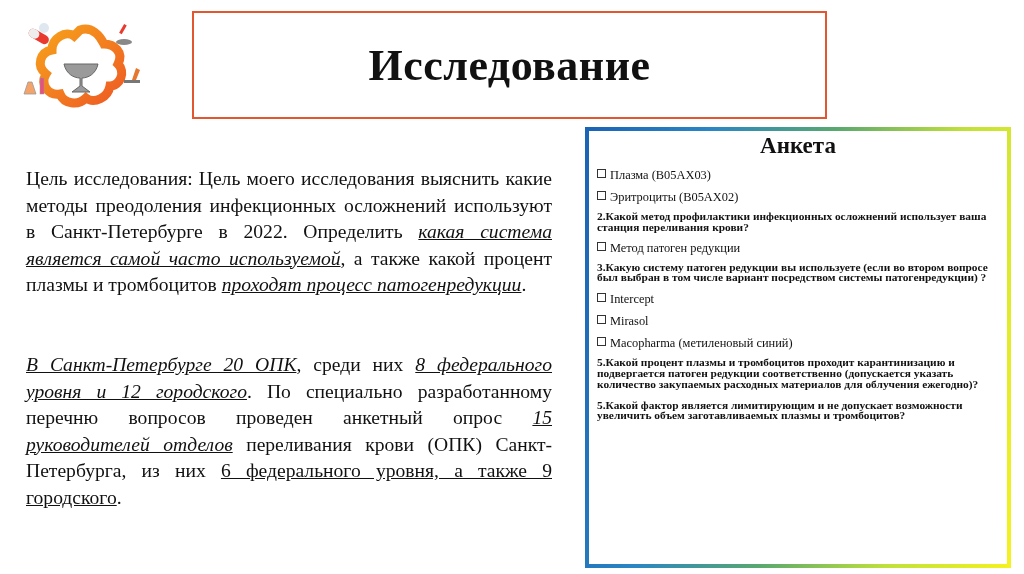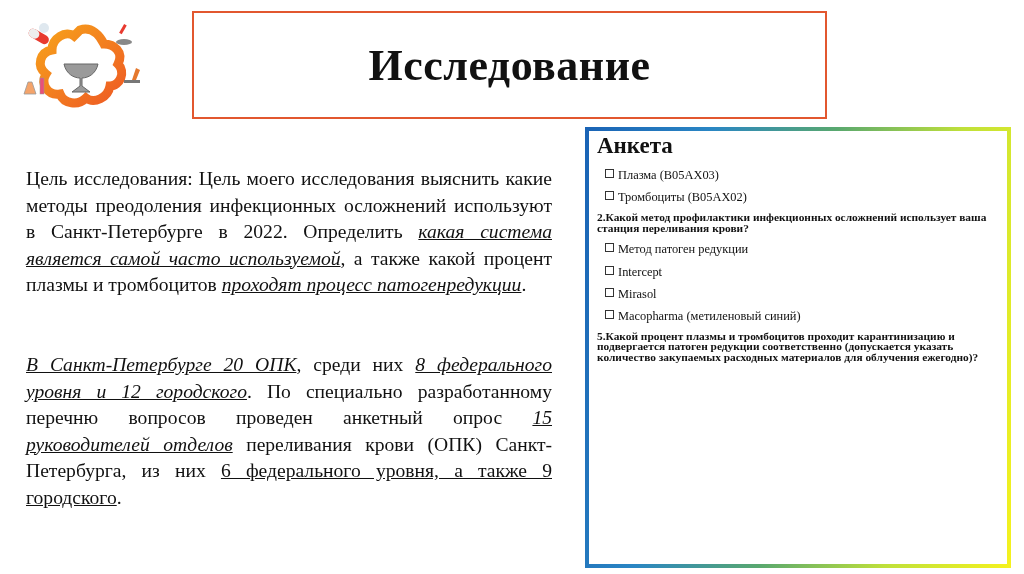"Анкета" .survey h2 { text-align: none -> center }
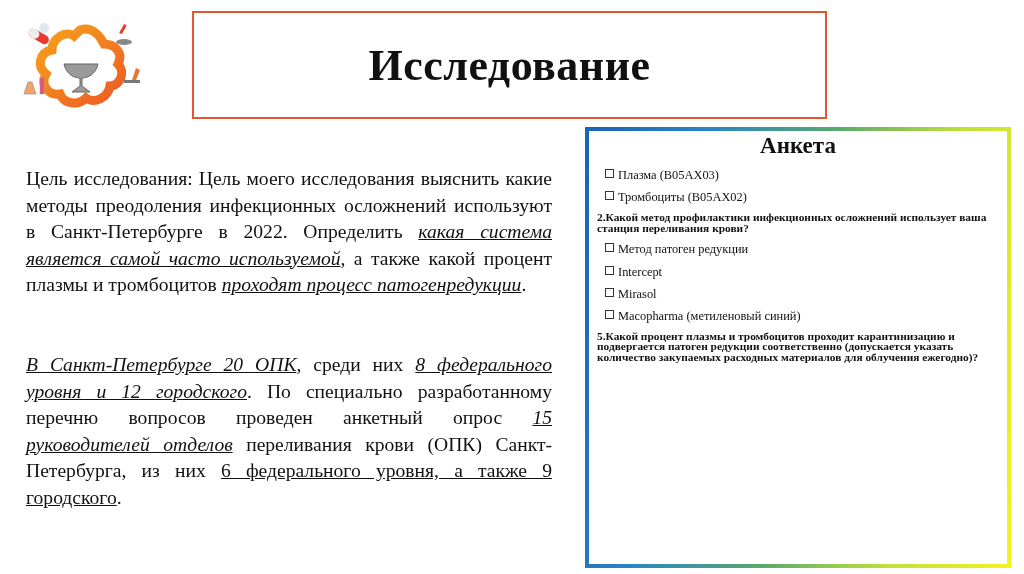"Плазма (B05AX03)" .opt { margin: 8px -> 0 }
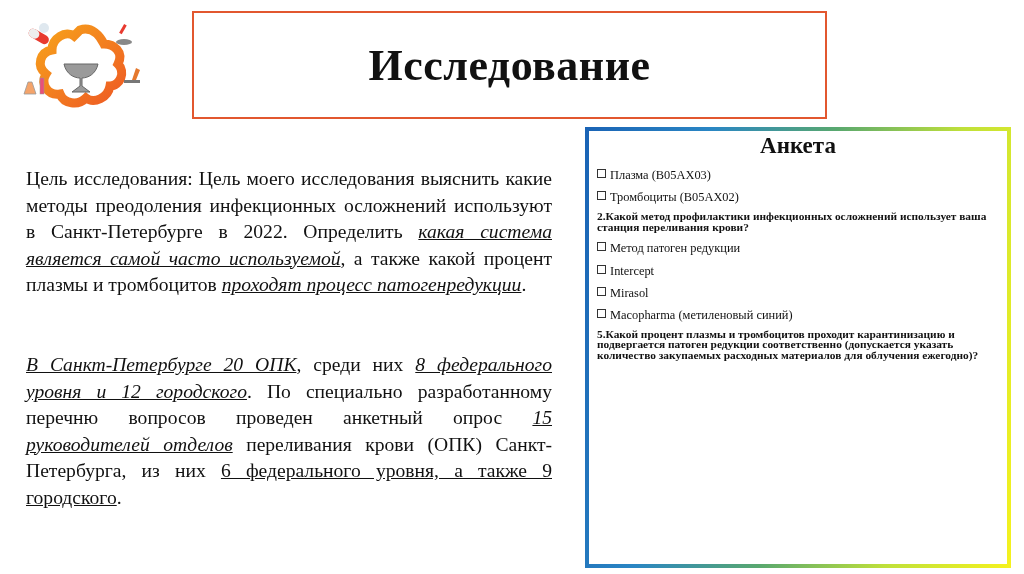"Тромбоциты (B05AX02)" span { text: Тромбоциты -> Эритроциты }
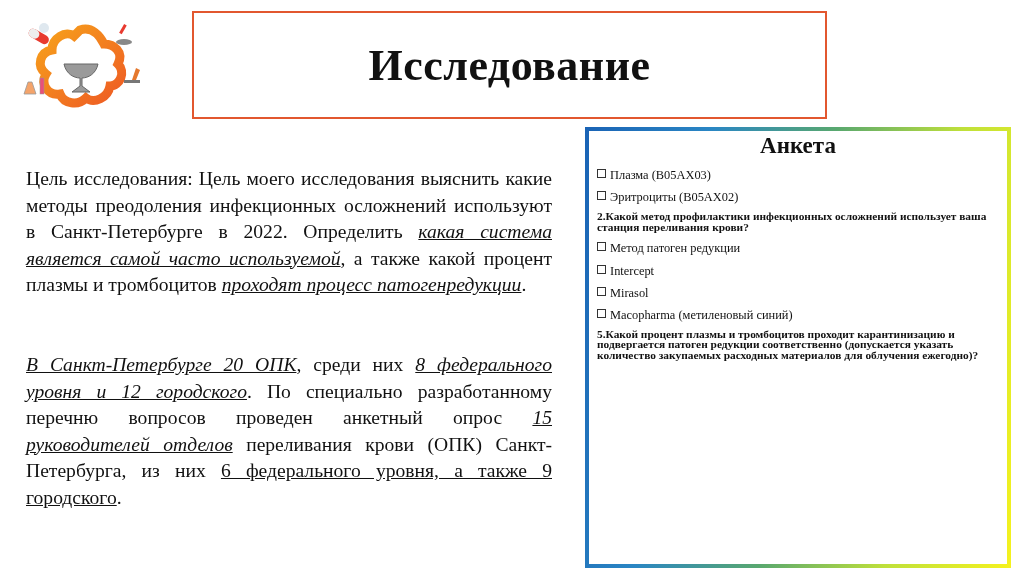"3.Какую систему патоген редукции вы" p.q { html: none -> <p>3.Какую систему патоген редукции вы используете (если во втором вопросе был выбран в том числе вариант посредством системы патогенредукции) ?</p> }
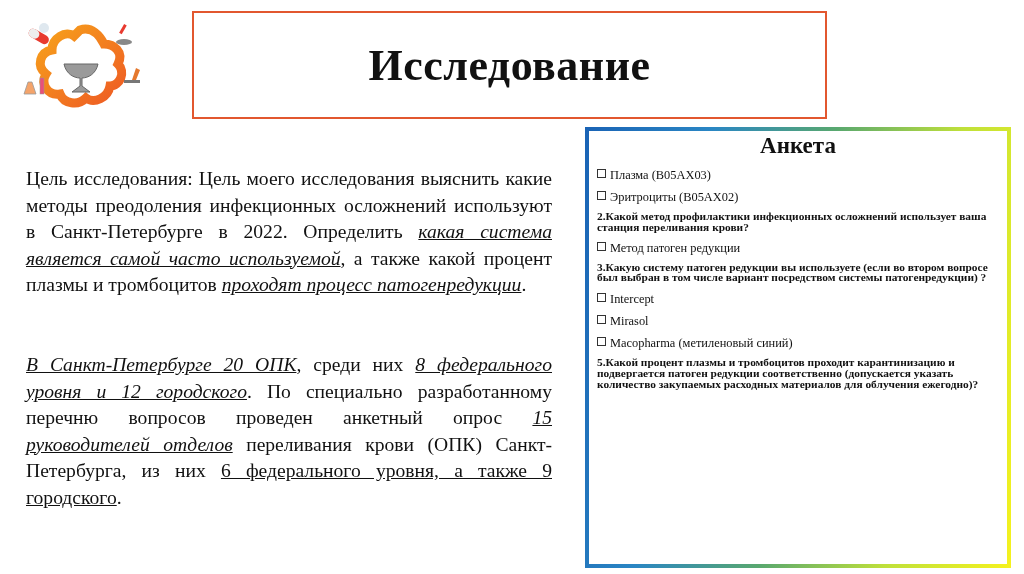"5.Какой фактор является лимитирующим и" p.q { html: none -> <p>5.Какой фактор является лимитирующим и не допускает возможности увеличить объем заготавливаемых плазмы и тромбоцитов?</p> }
